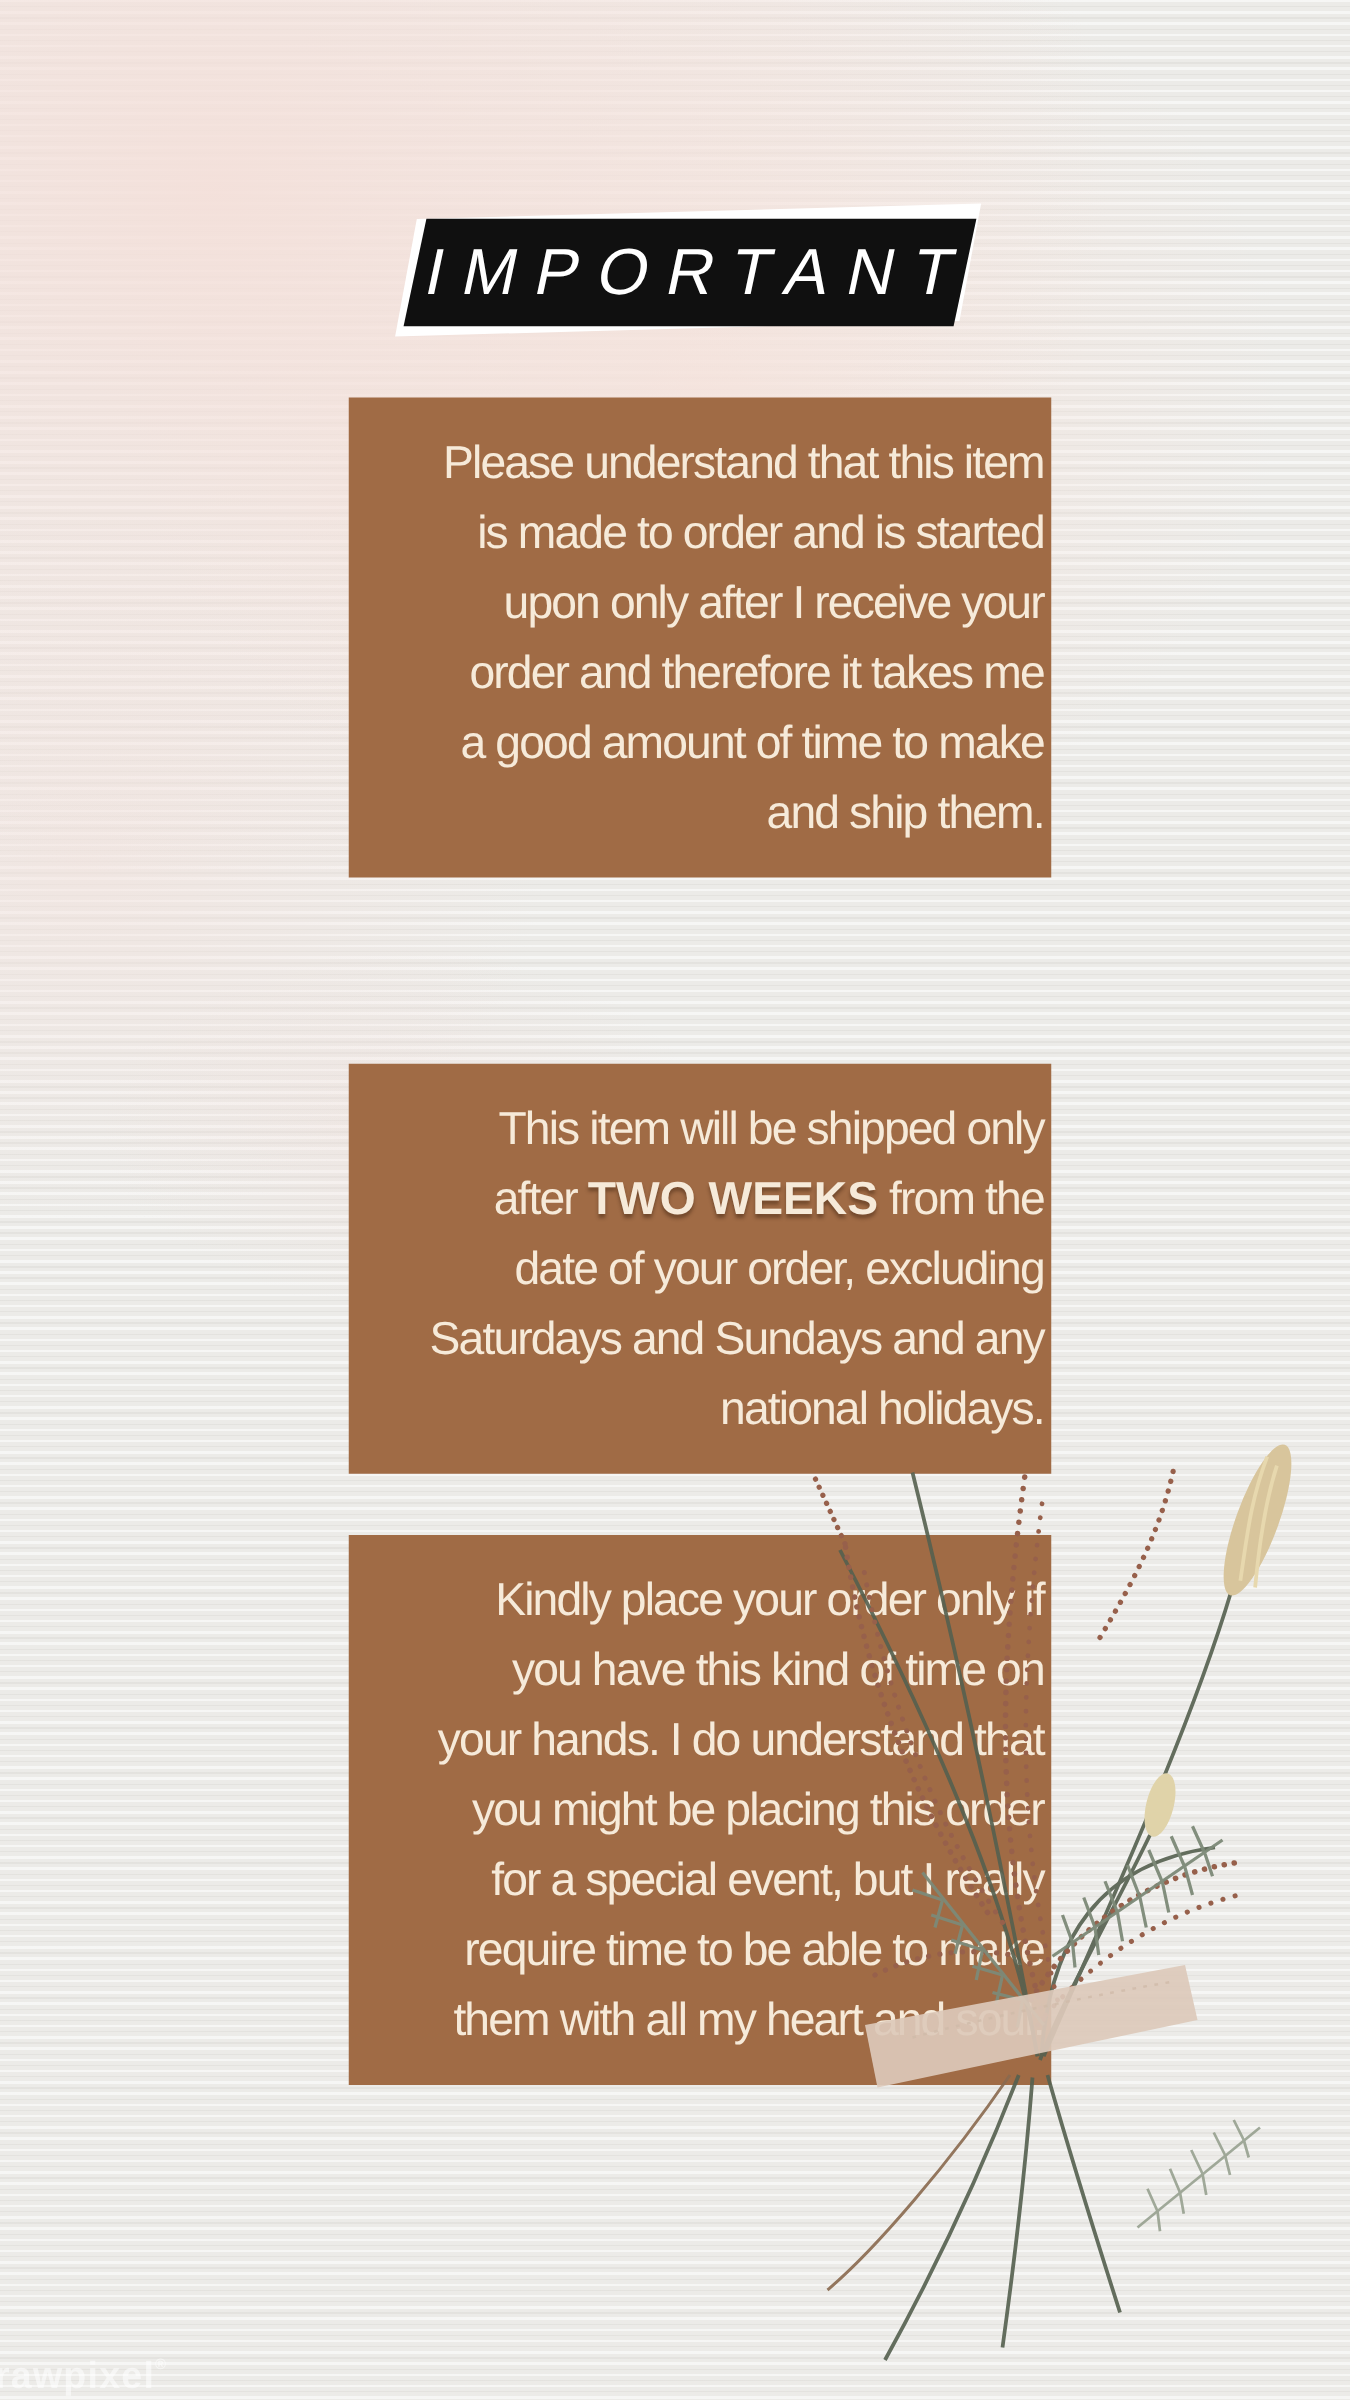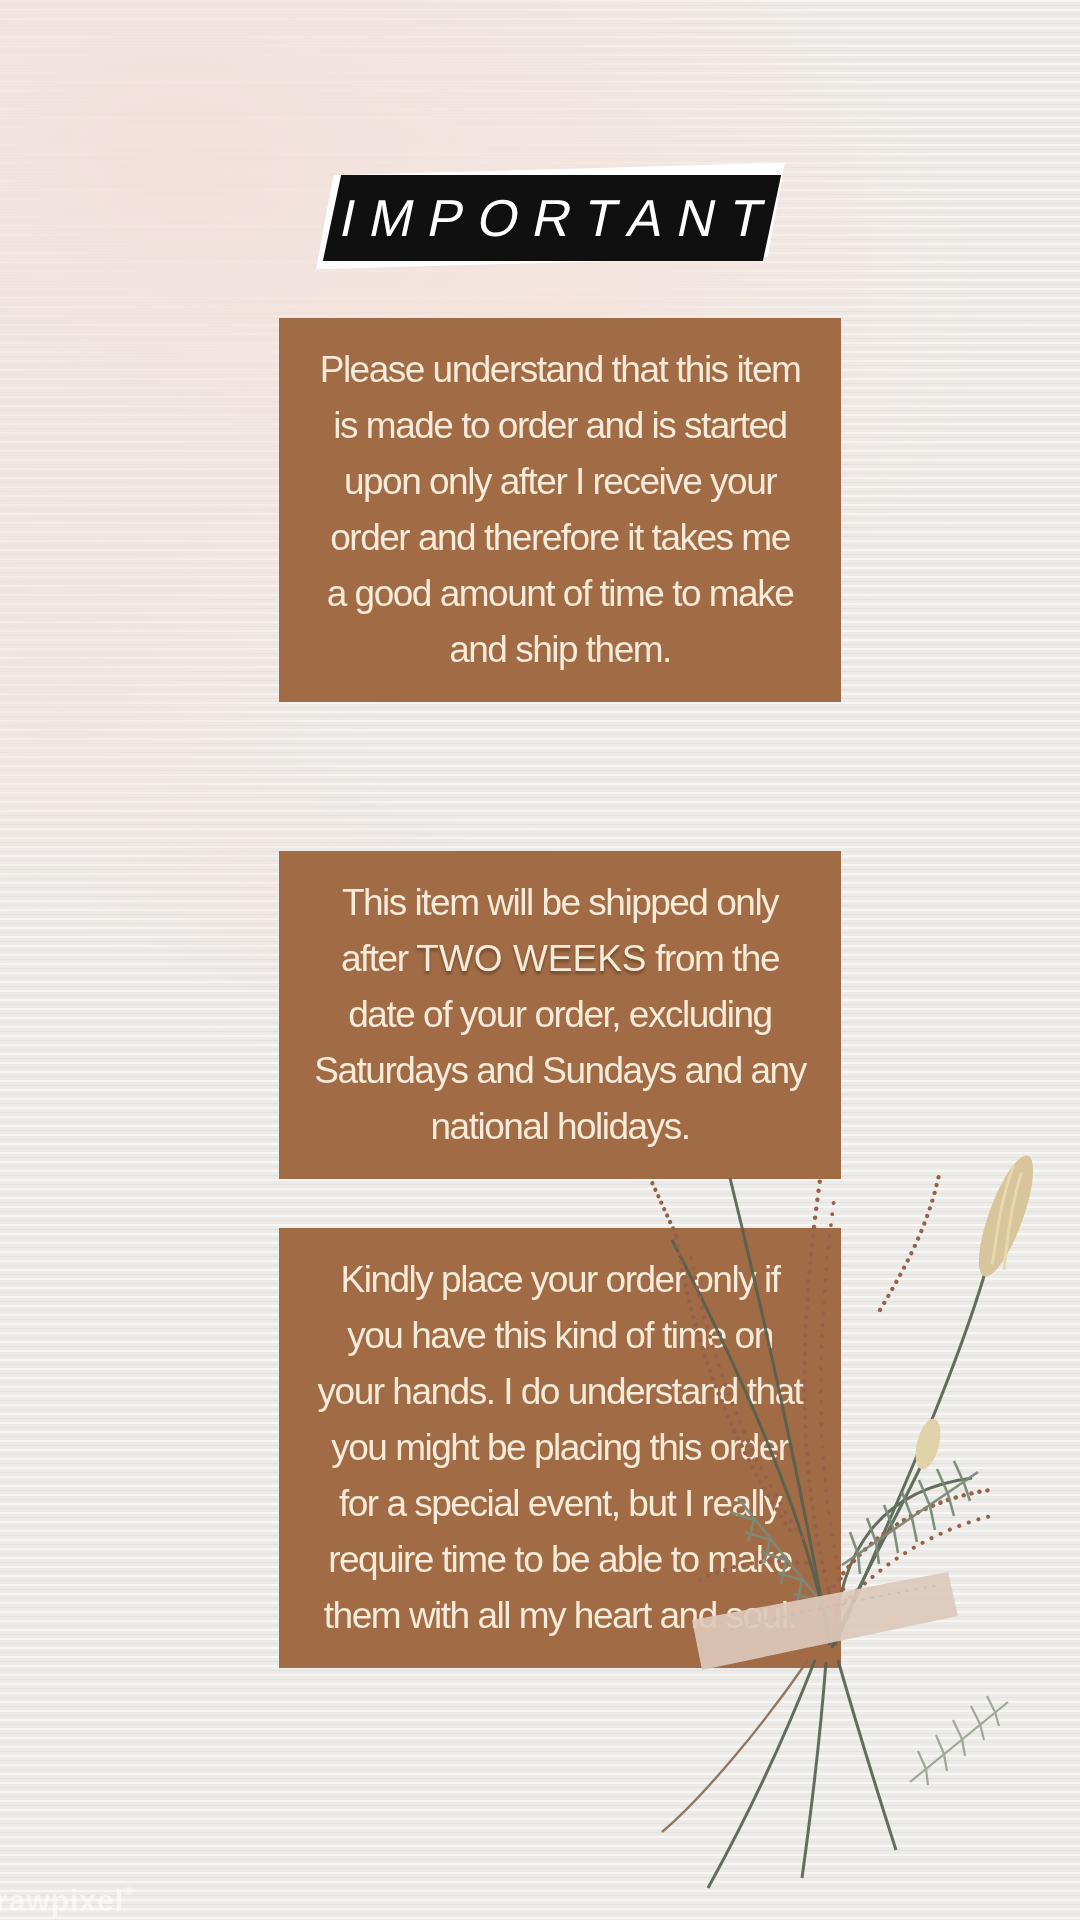"Please understand that this item" .card { text-align: center -> right }
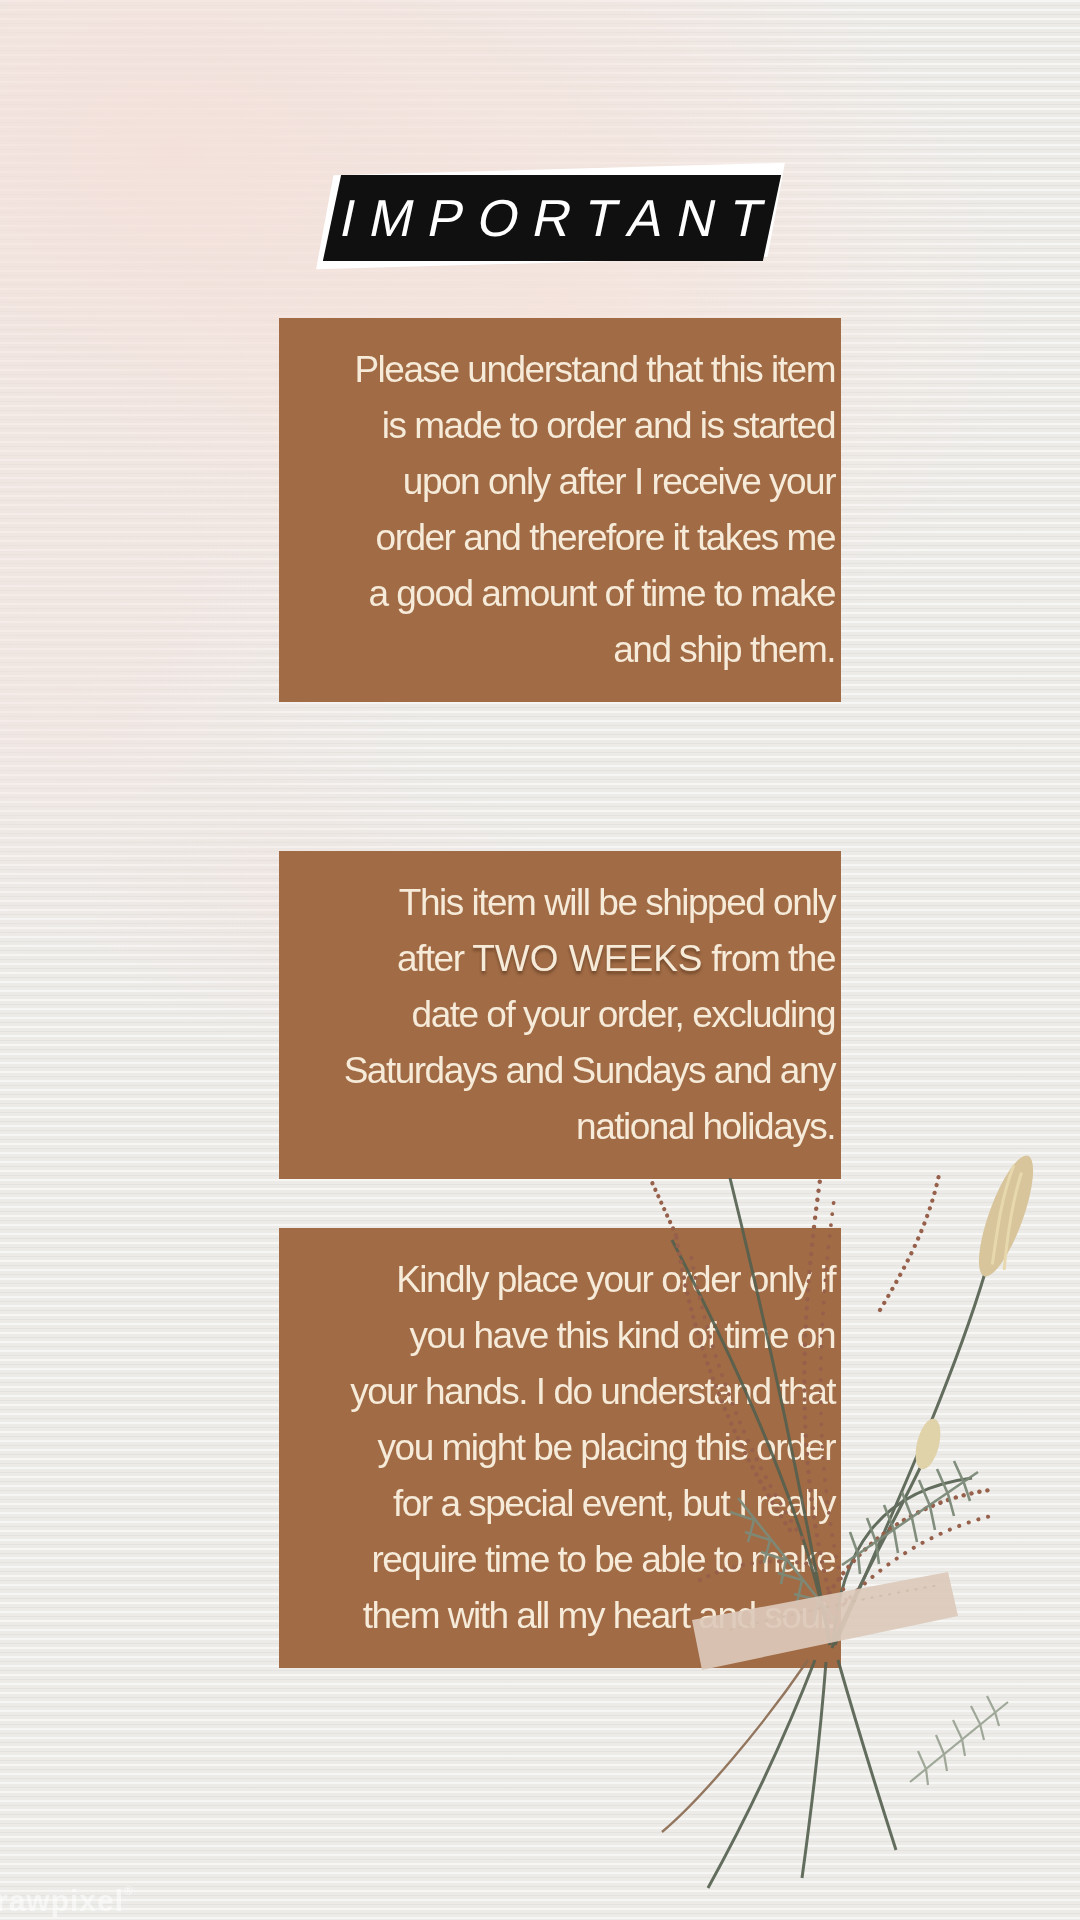"TWO WEEKS" .hl { font-weight: none -> bold }
